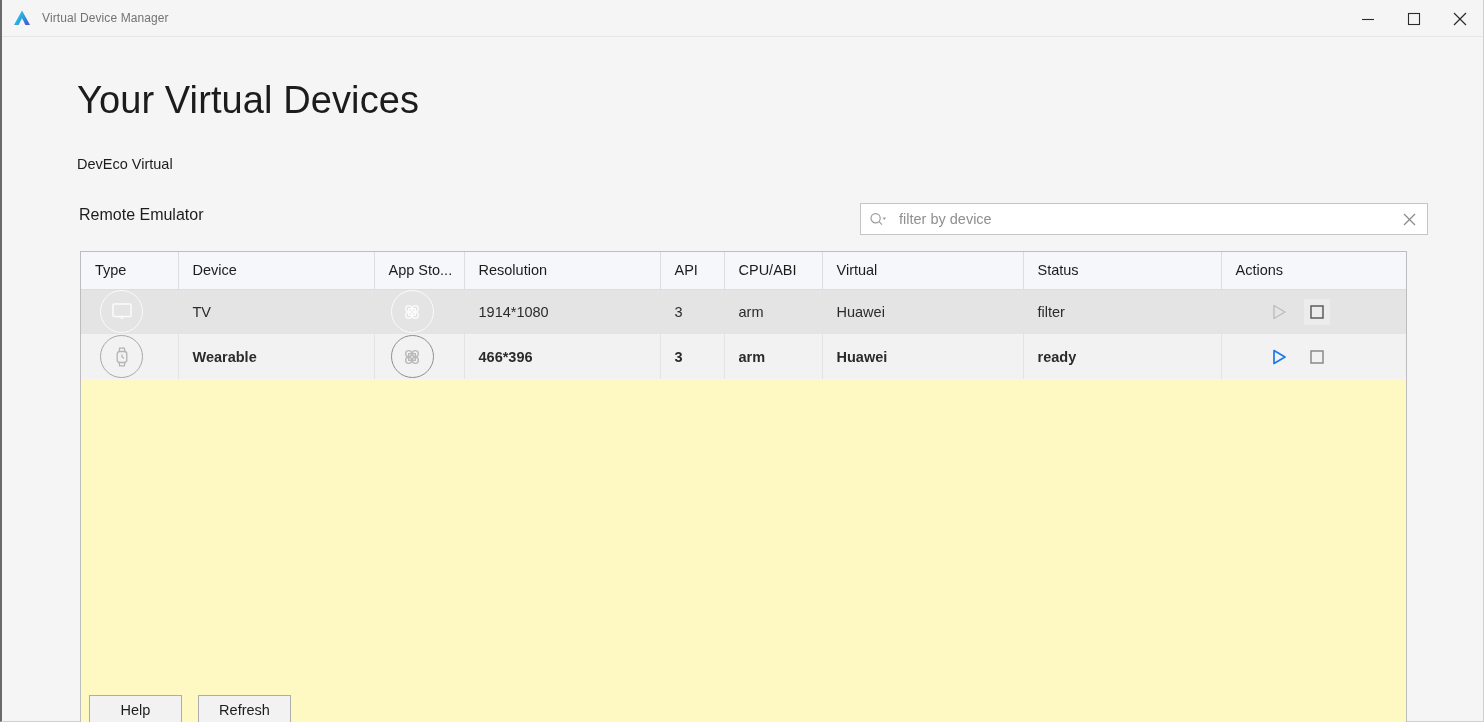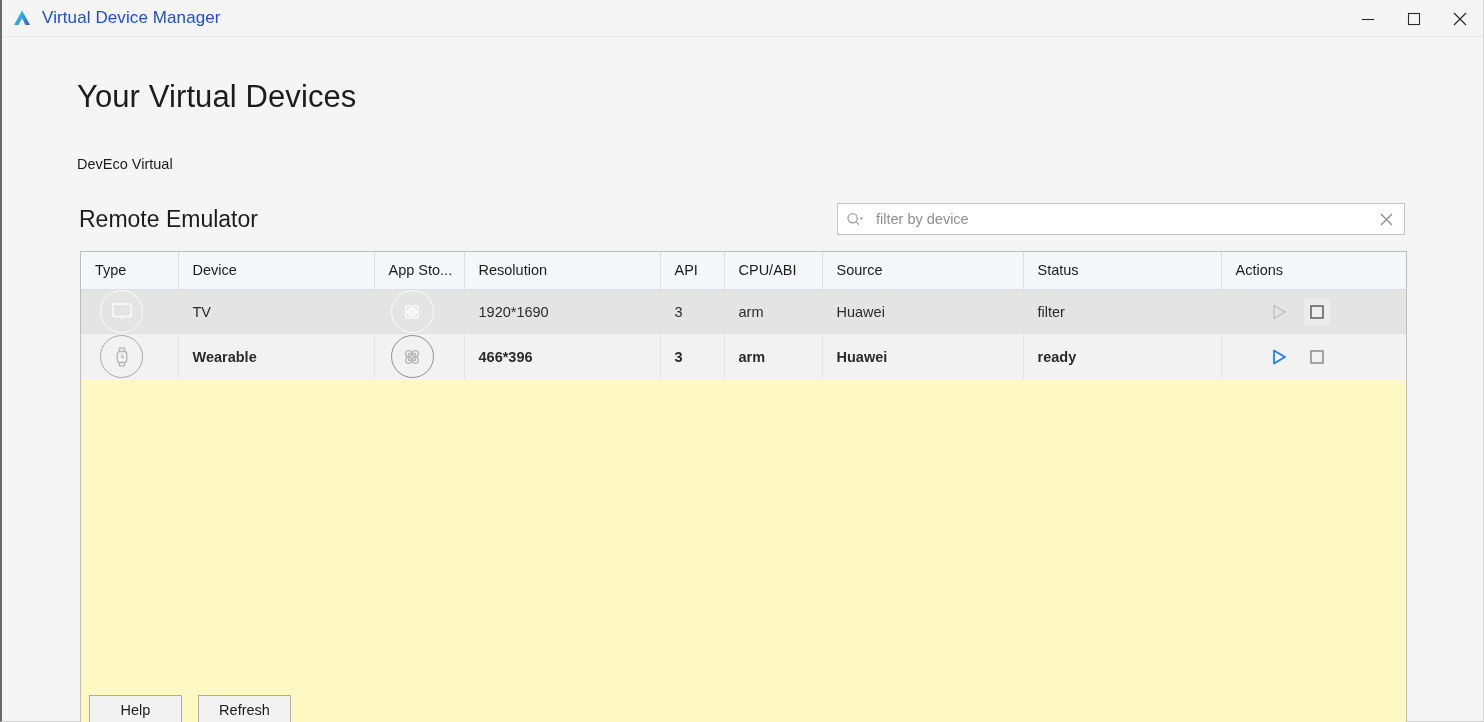"Virtual Device Manager" #title-text { color: #1d4ed8 -> #737373; font-size: 17px -> 12px }
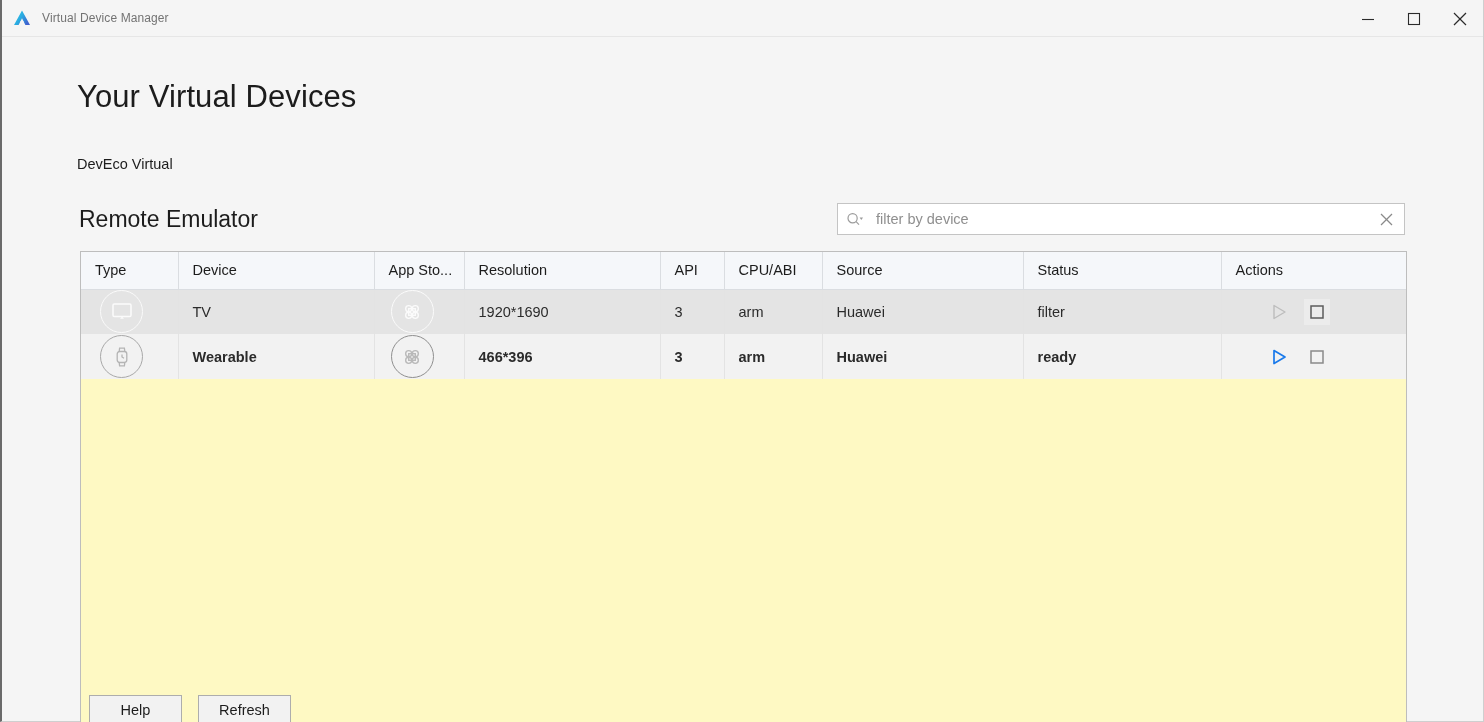"Your Virtual Devices" #page-title { font-size: 31px -> 38px }
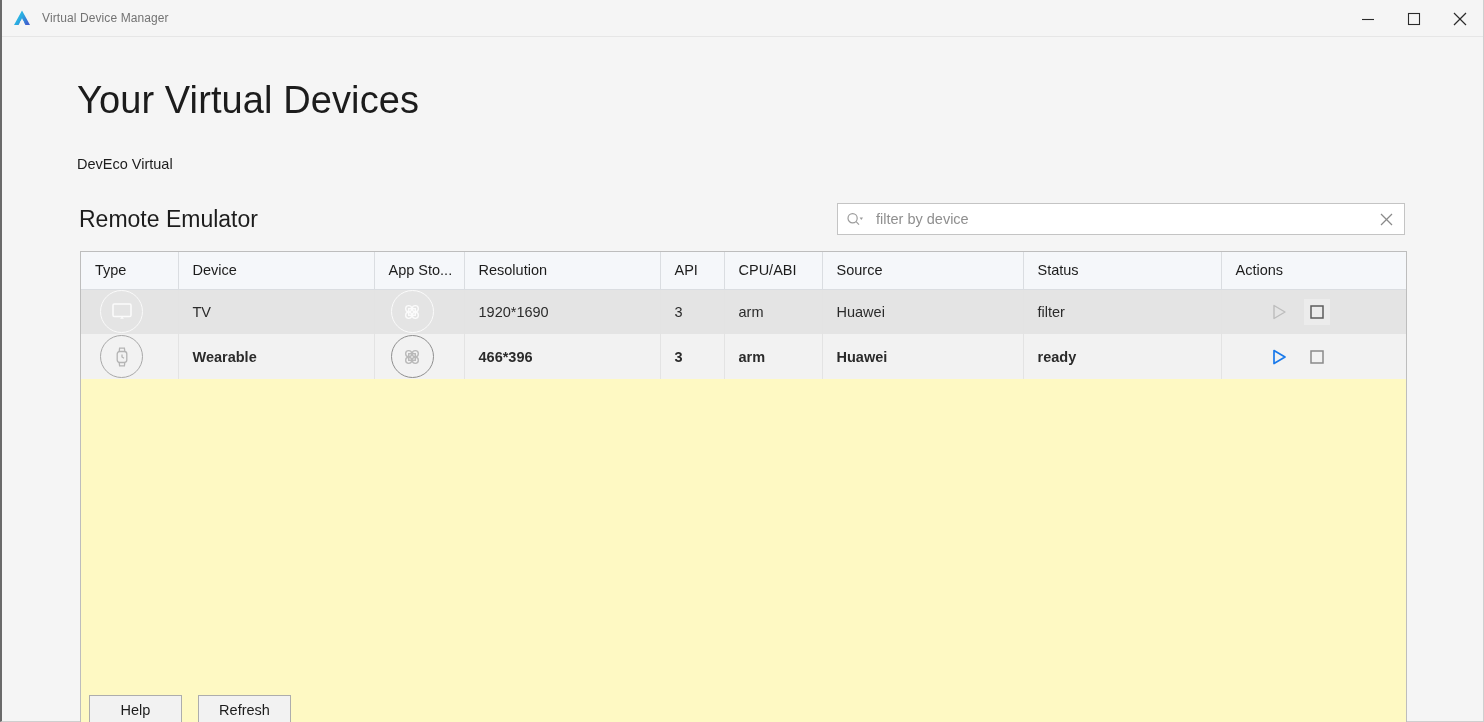"Remote Emulator" #section-title { font-size: 23px -> 16px }
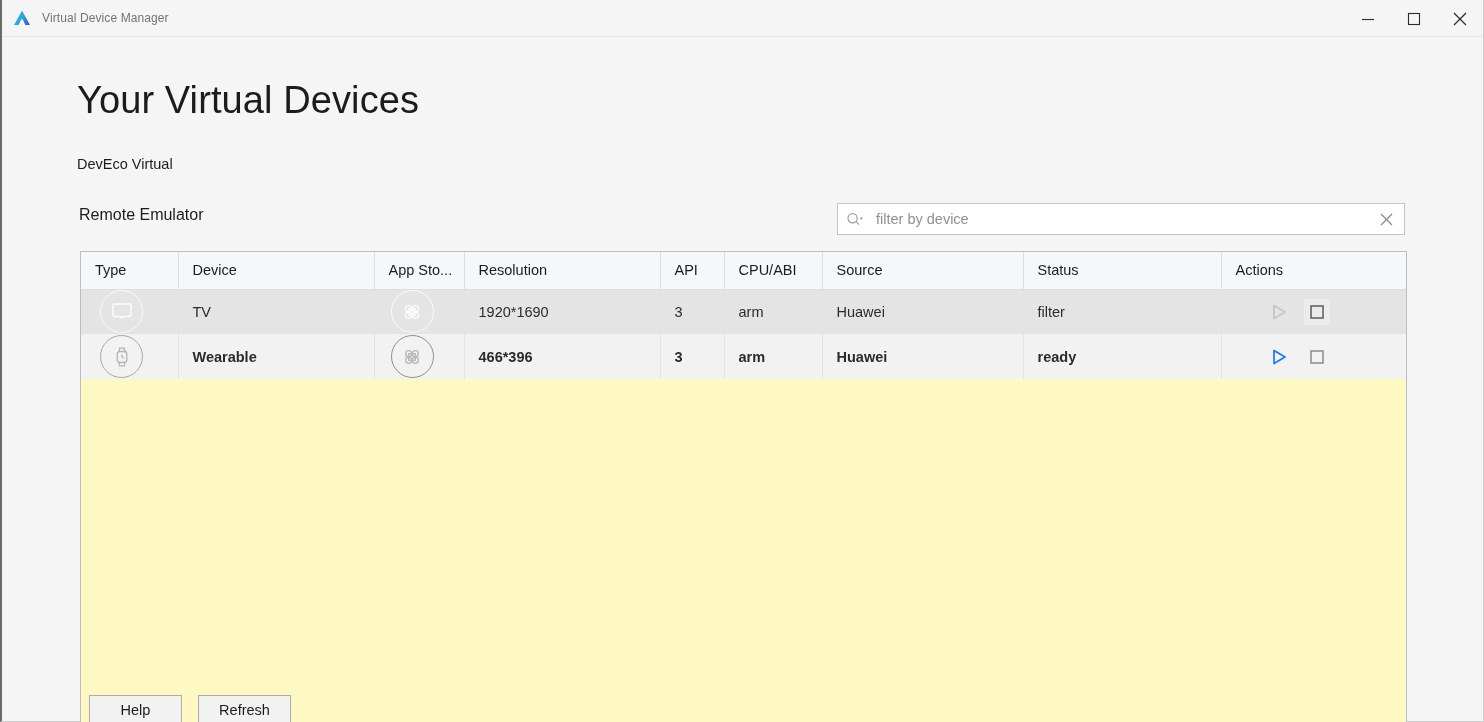"filter by device" #search-box { left: 835px -> 858px }
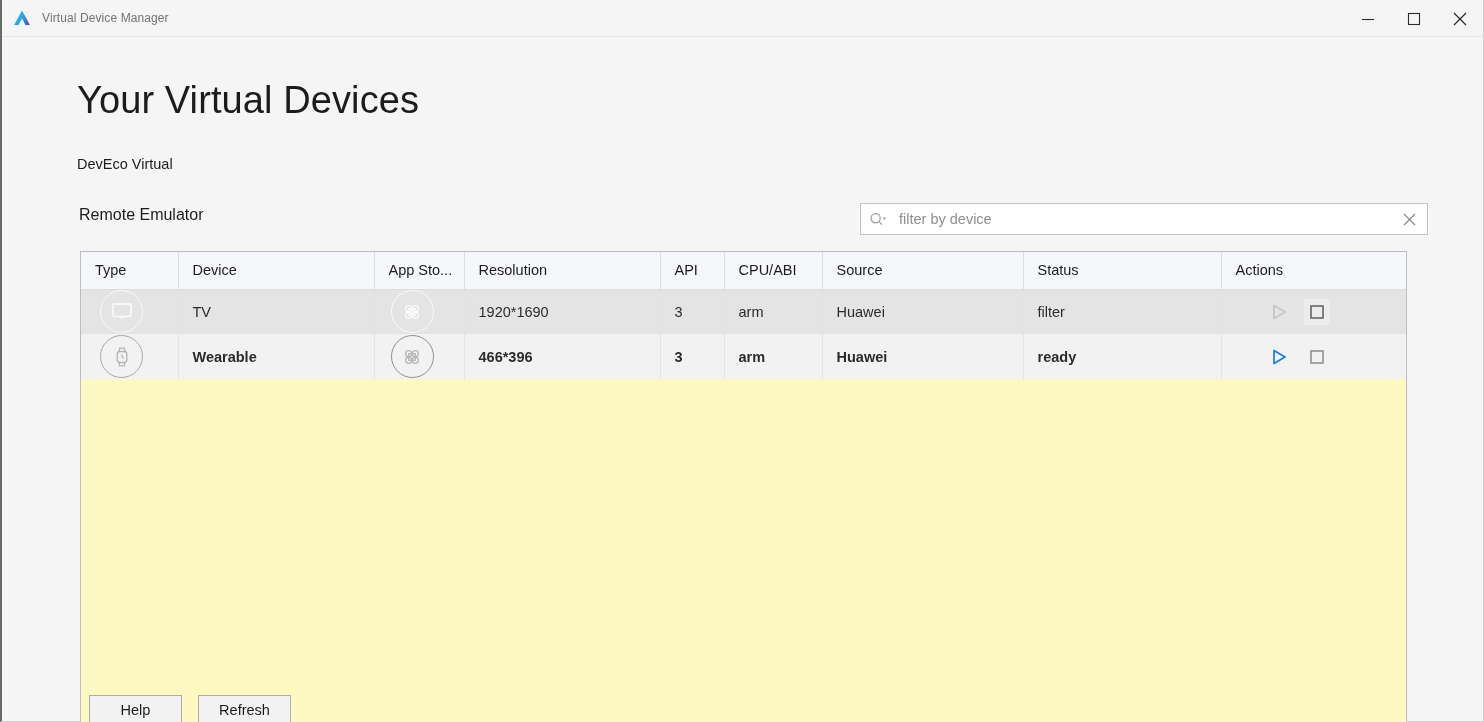"Source" th { text: Source -> Virtual }
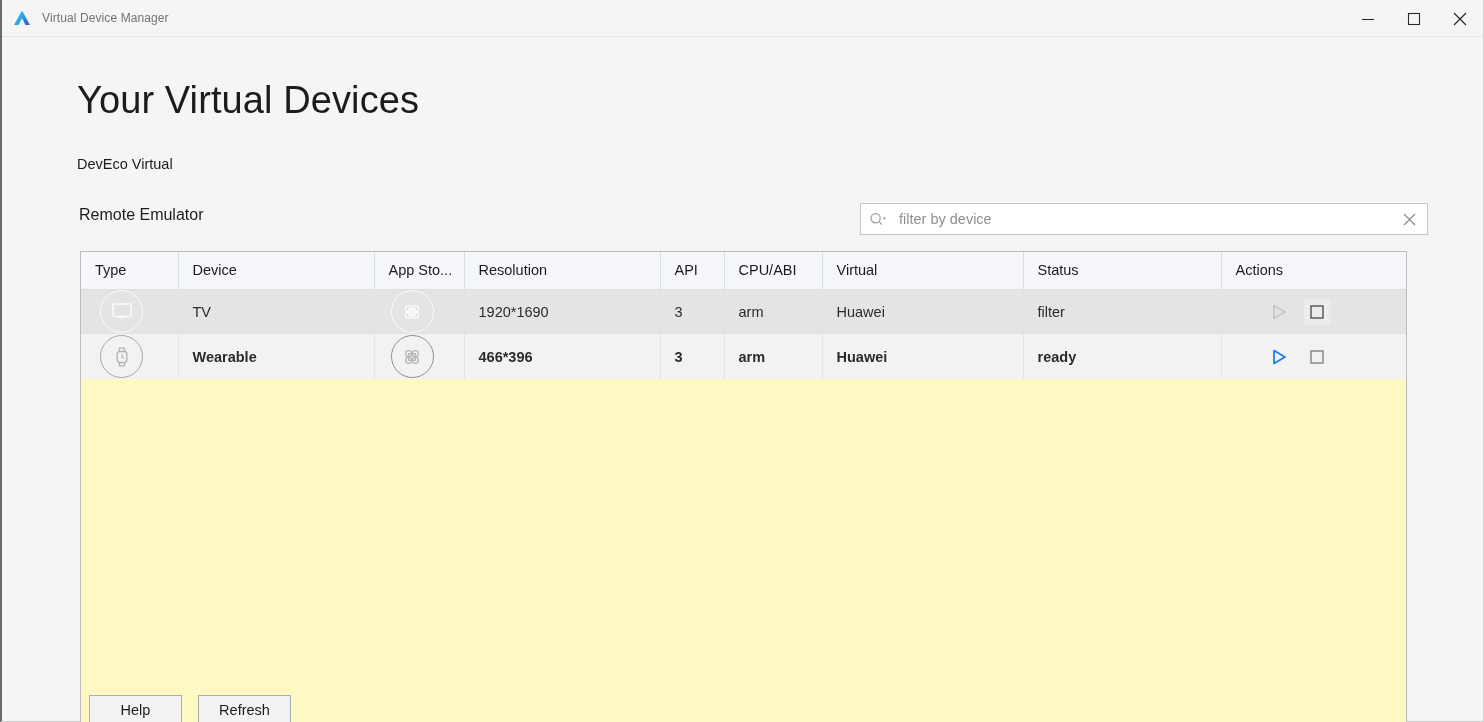"1920*1690" td { text: 1920*1690 -> 1914*1080 }
